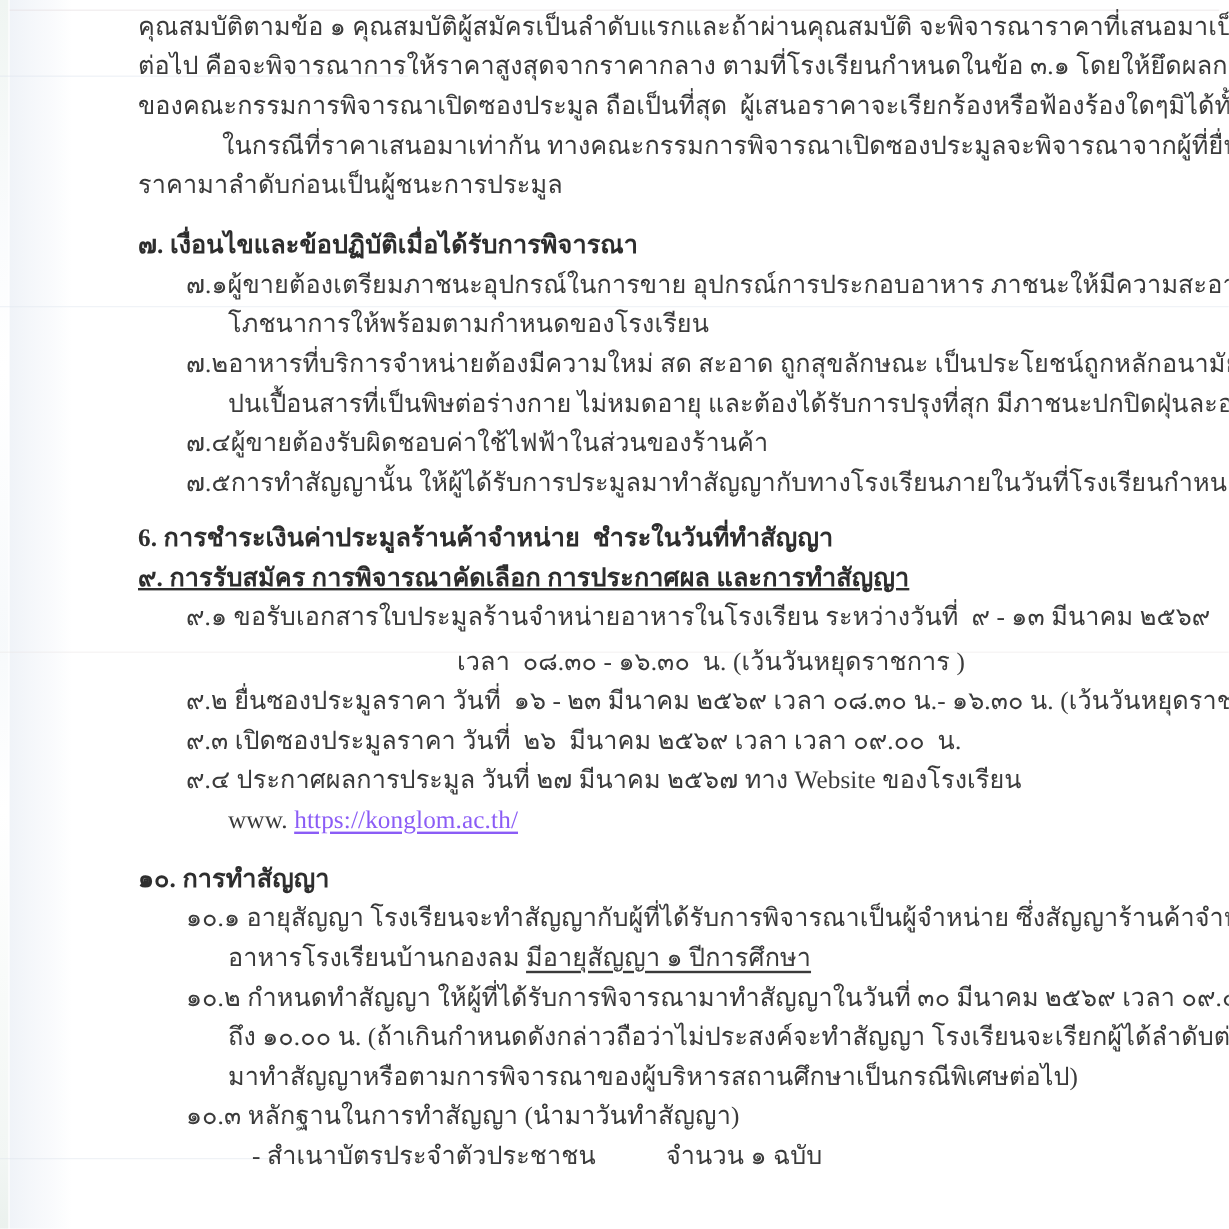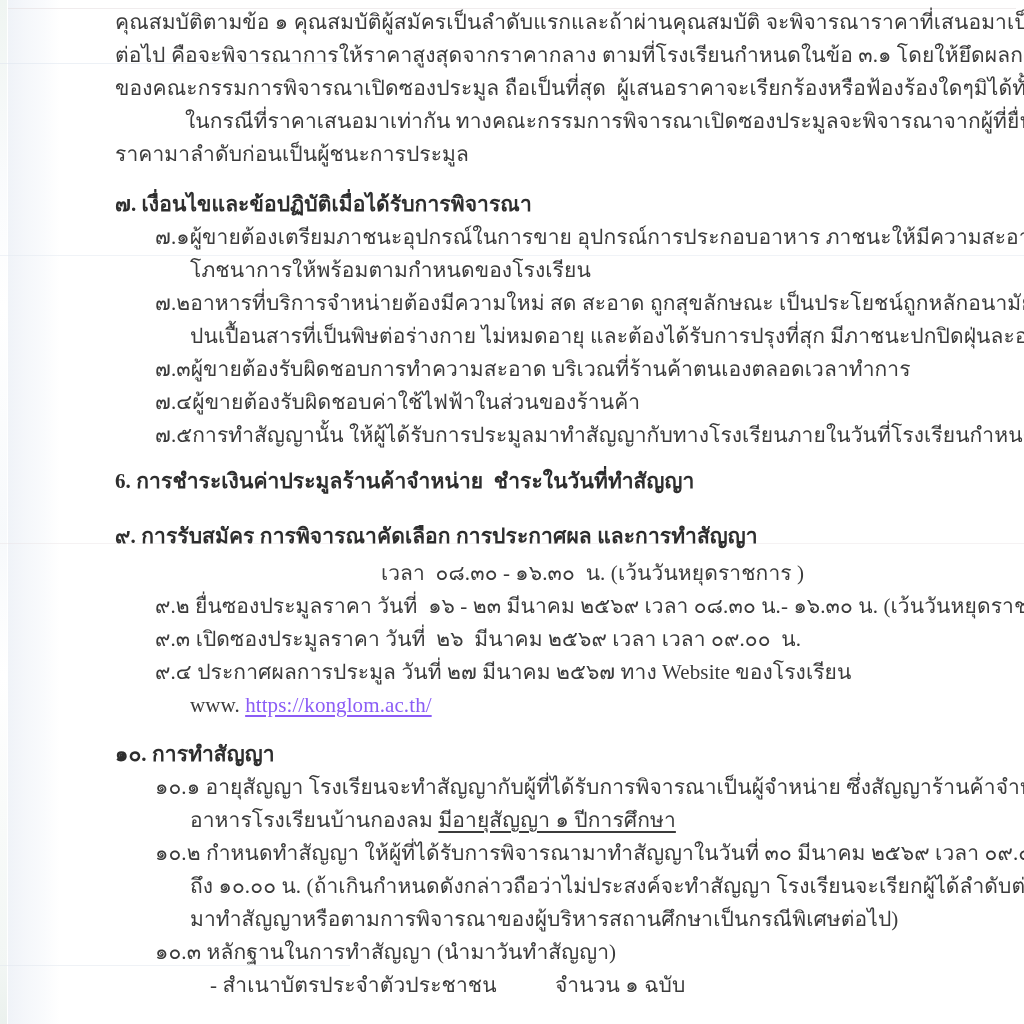"๗.๓ผู้ขายต้องรับผิดชอบการทำความสะอาด" div.line { html: <div>๗.๓ผู้ขายต้องรับผิดชอบการทำความสะอาด บริเวณที่ร้านค้าตนเองตลอดเวลาทำการ</div> -> none }
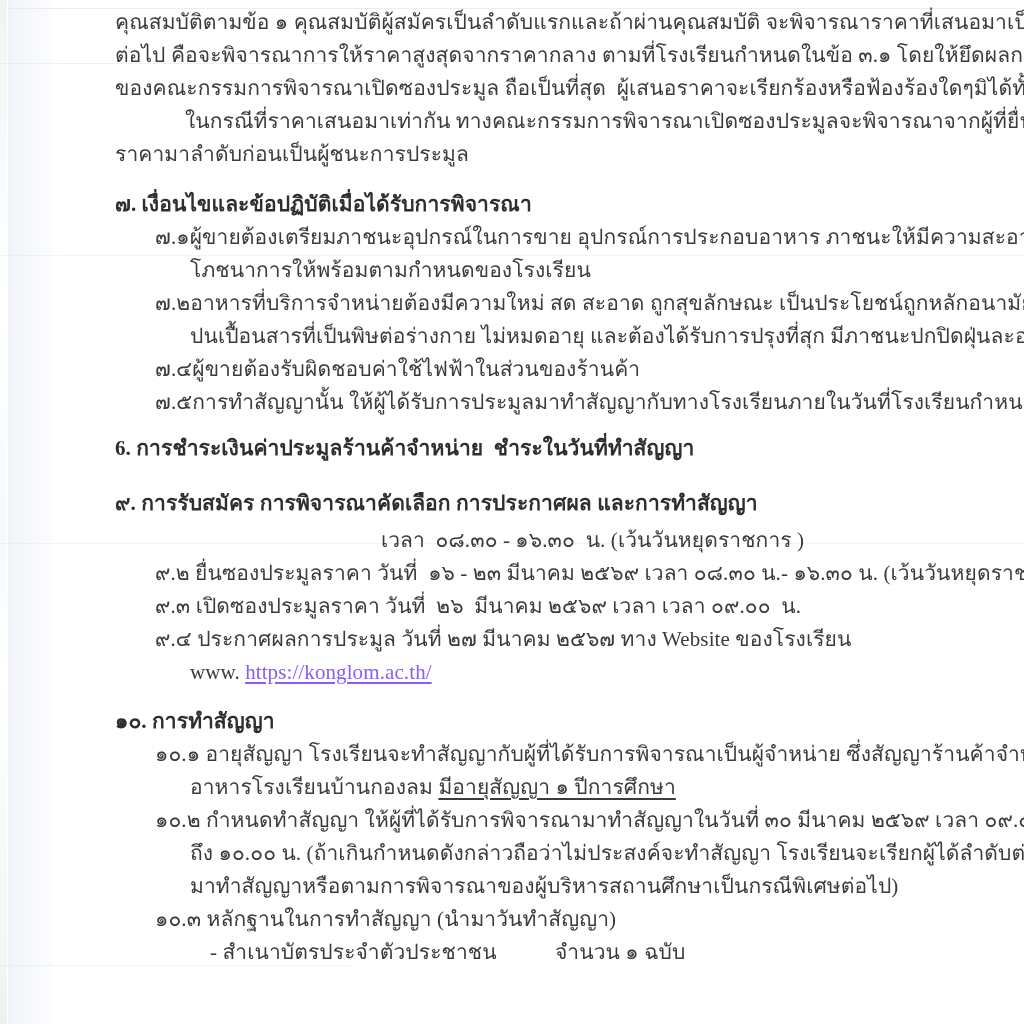"๙. การรับสมัคร การพิจารณาคัดเลือก" .mt-sec9 { margin-top: 22px -> none; text-decoration: none -> underline }
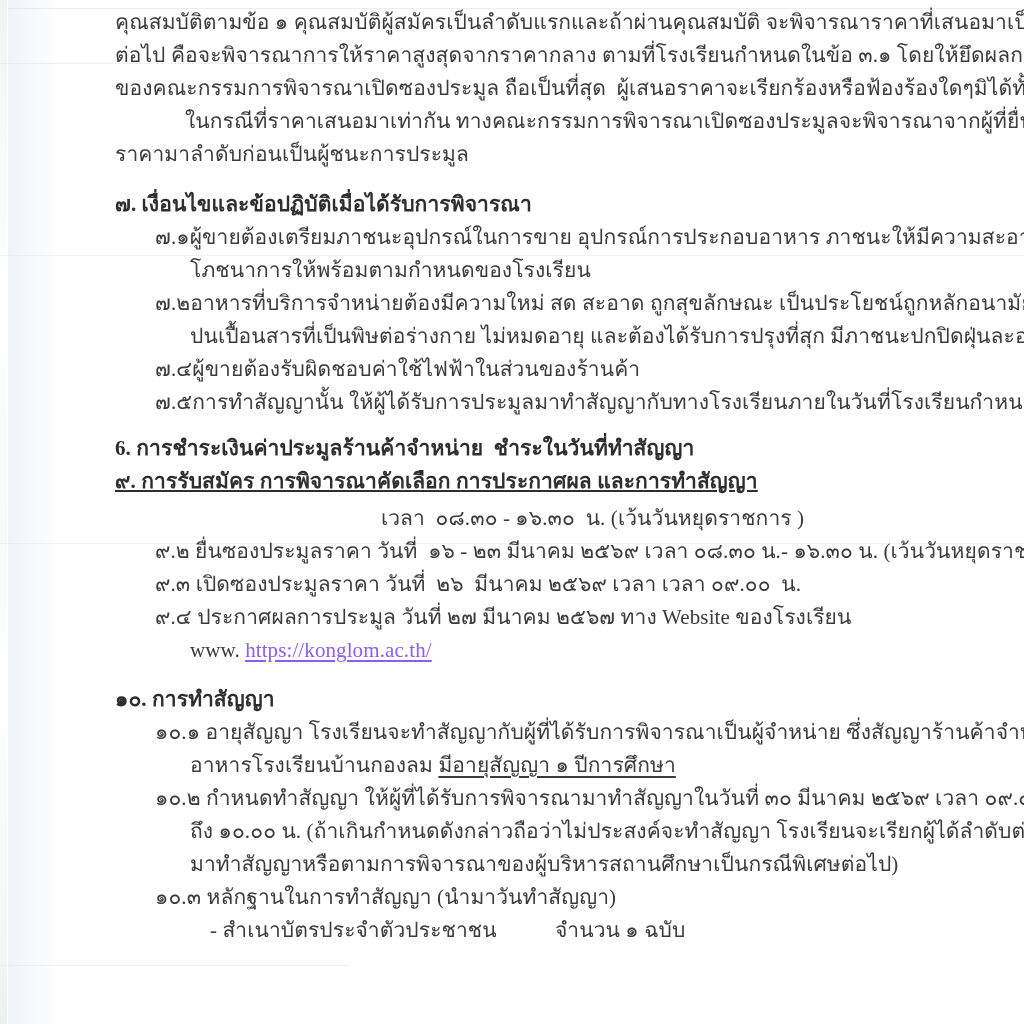"๙.๑" div.line { html: none -> <div>๙.๑ ขอรับเอกสารใบประมูลร้านจำหน่ายอาหารในโรงเรียน ระหว่างวันที่ ๙ - ๑๓ มีนาคม ๒๕๖๙</div> }
